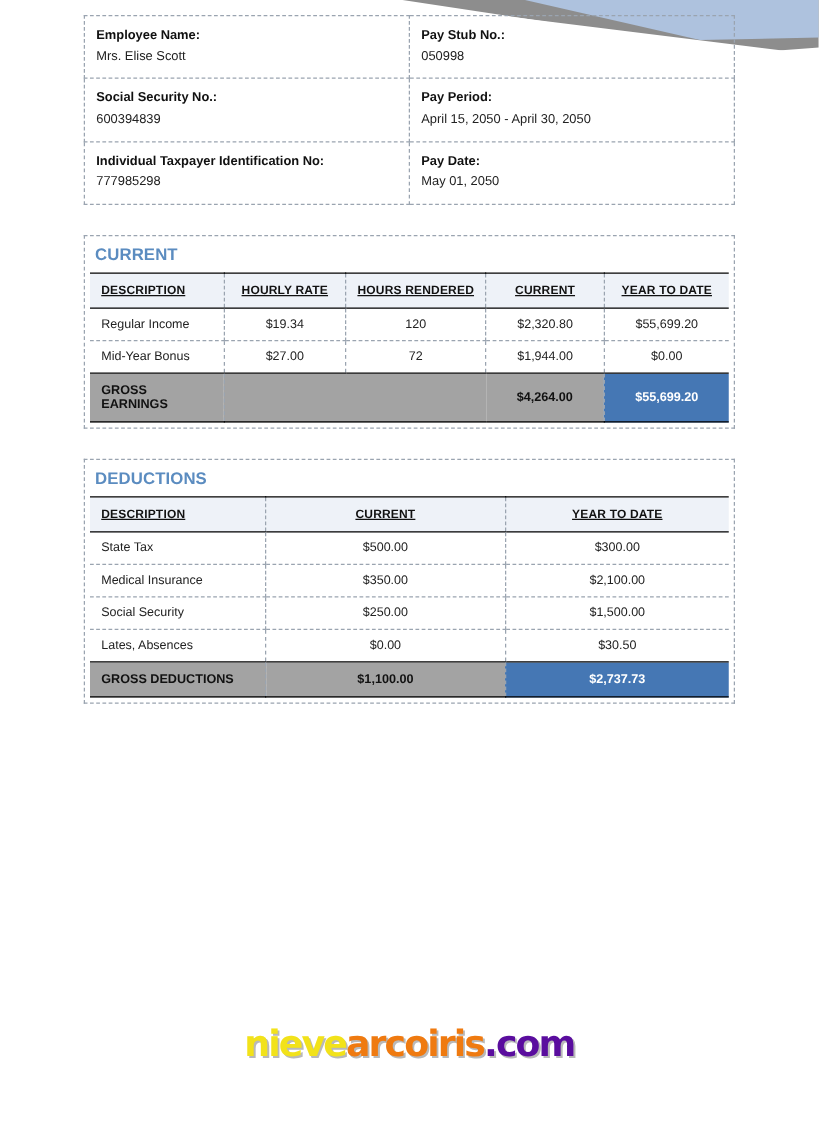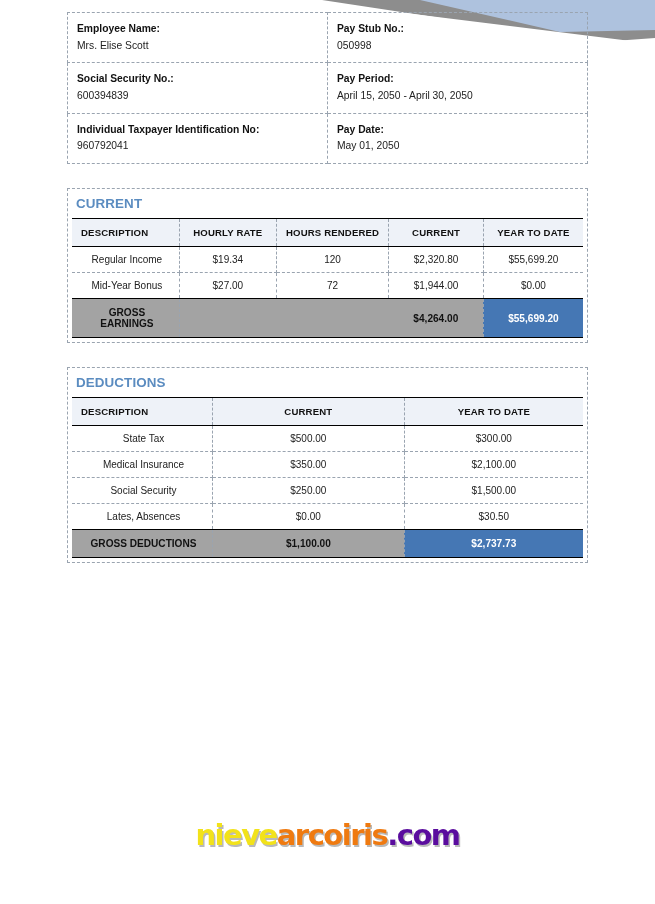"960792041" span.info-value { text: 960792041 -> 777985298 }
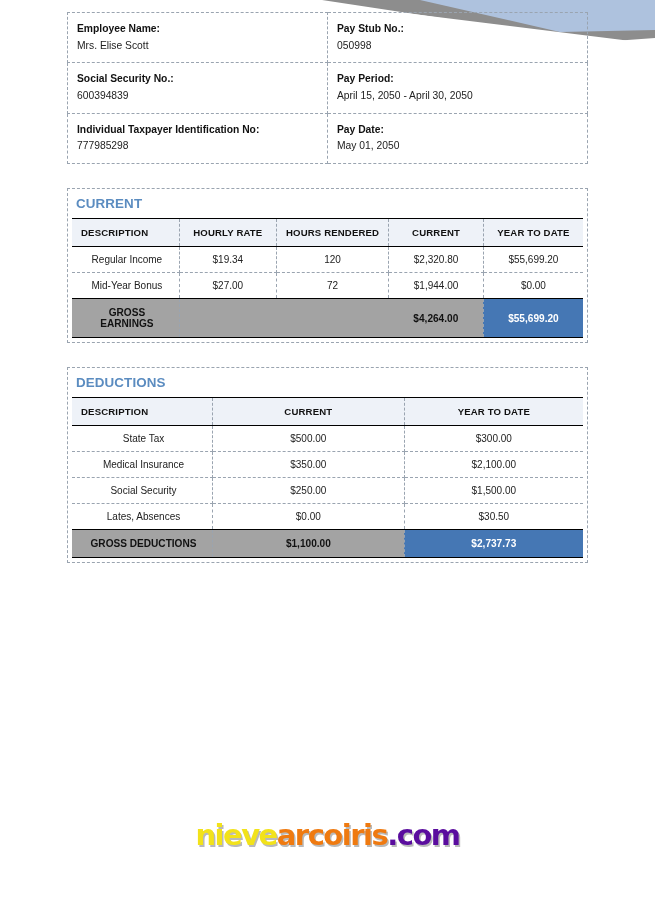"DESCRIPTION" .data-table th { text-decoration: none -> underline }
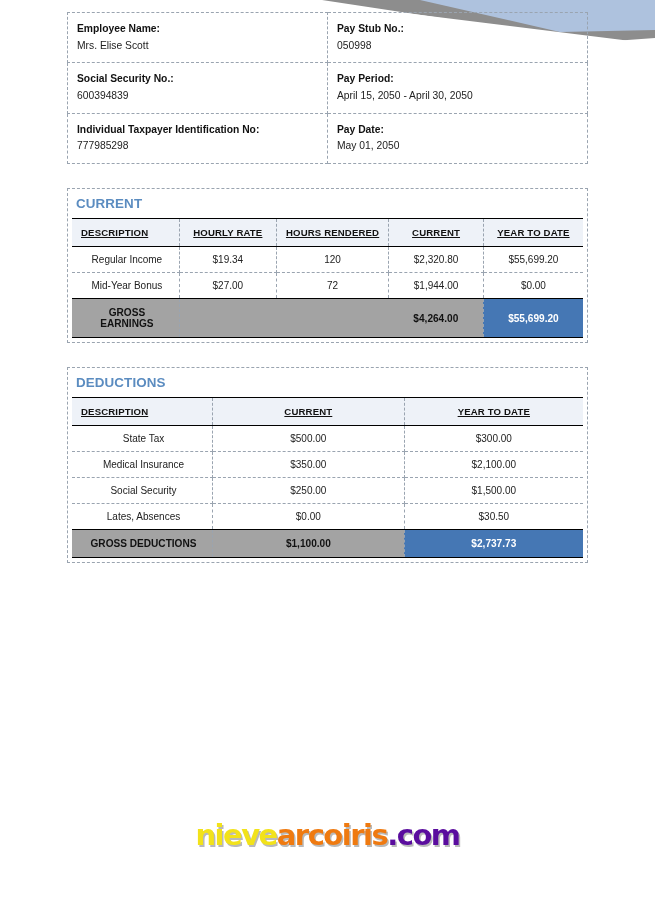"Regular Income" .data-table td:first-child { text-align: center -> left }
